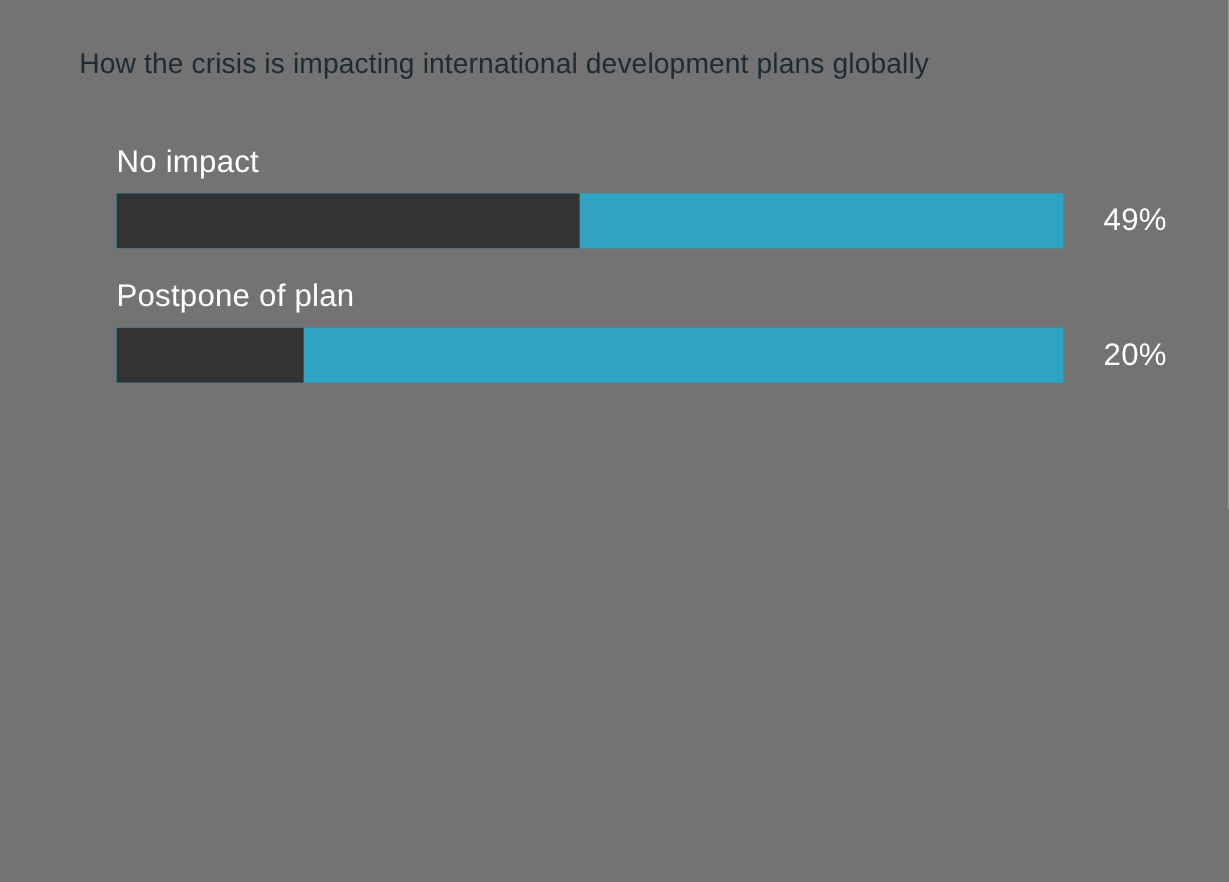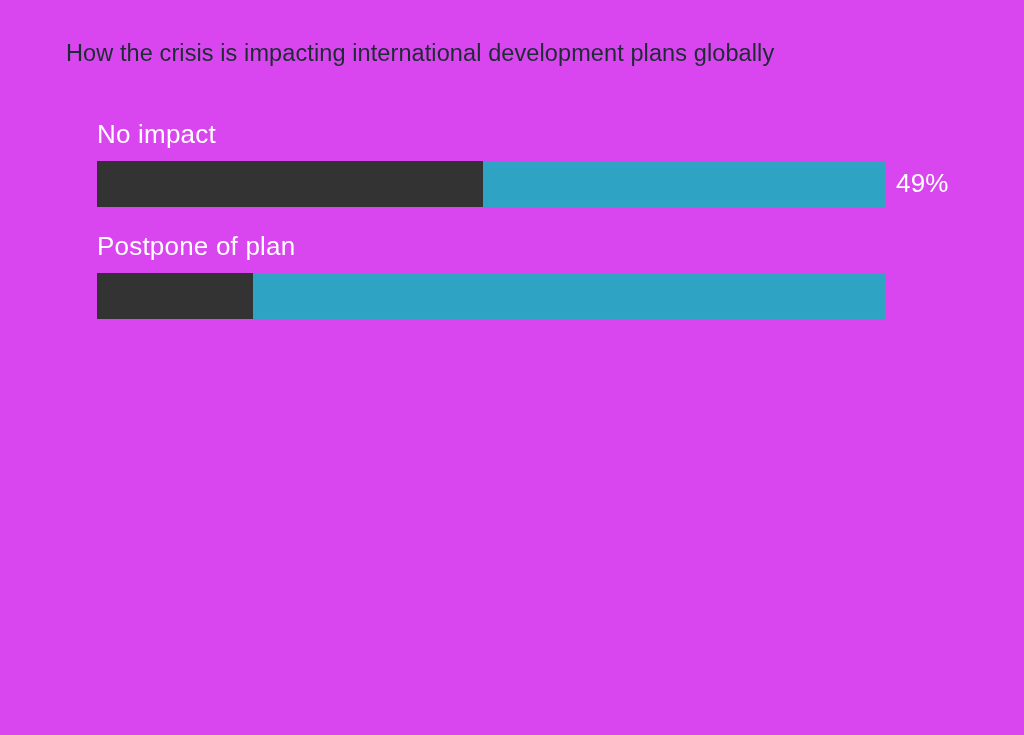"How the crisis is impacting" div { background: #d946ef -> #737373 }
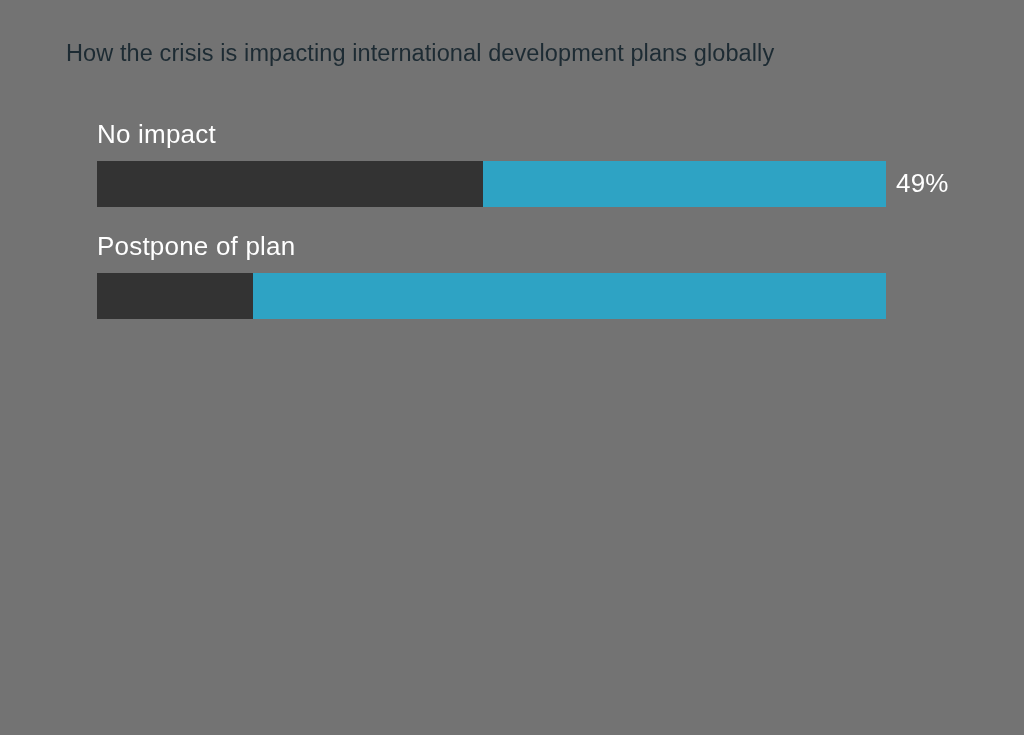"49%" .bar-value { text-align: left -> center }
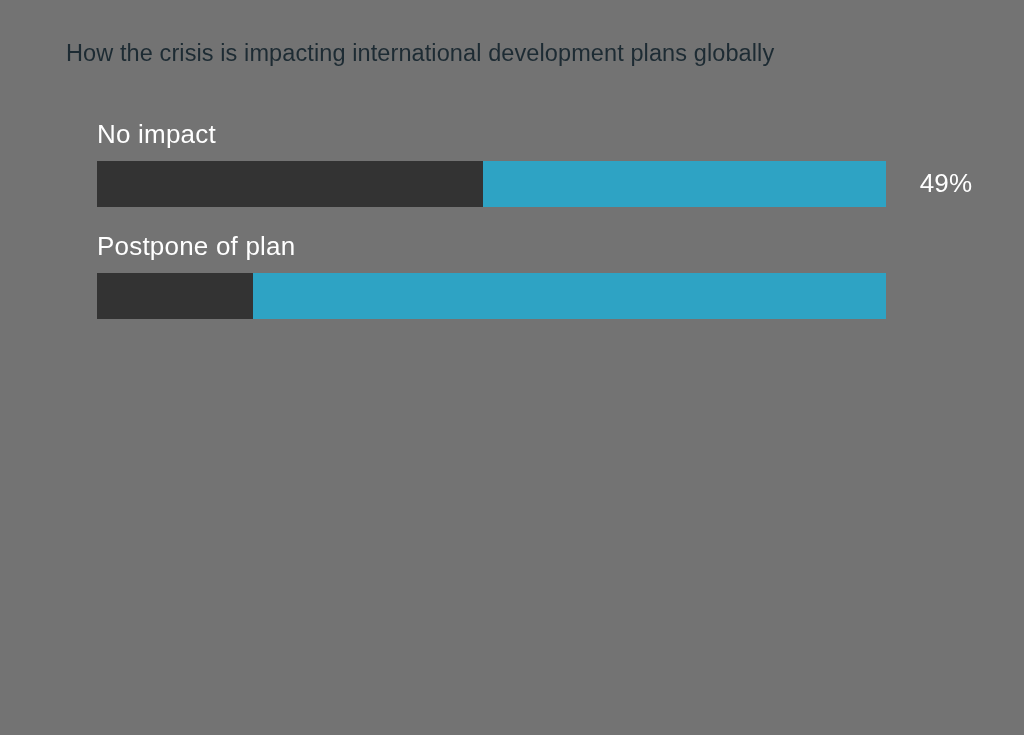"20%" div.bar-value { html: none -> <div>20%</div> }
